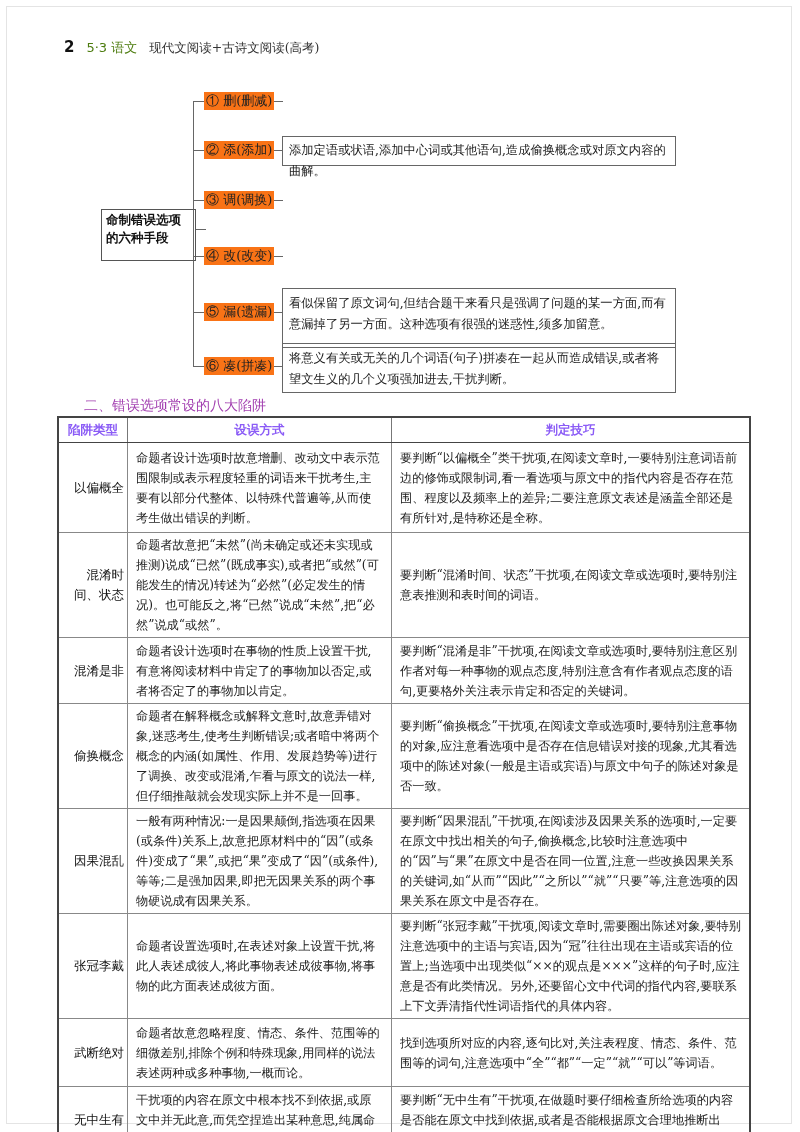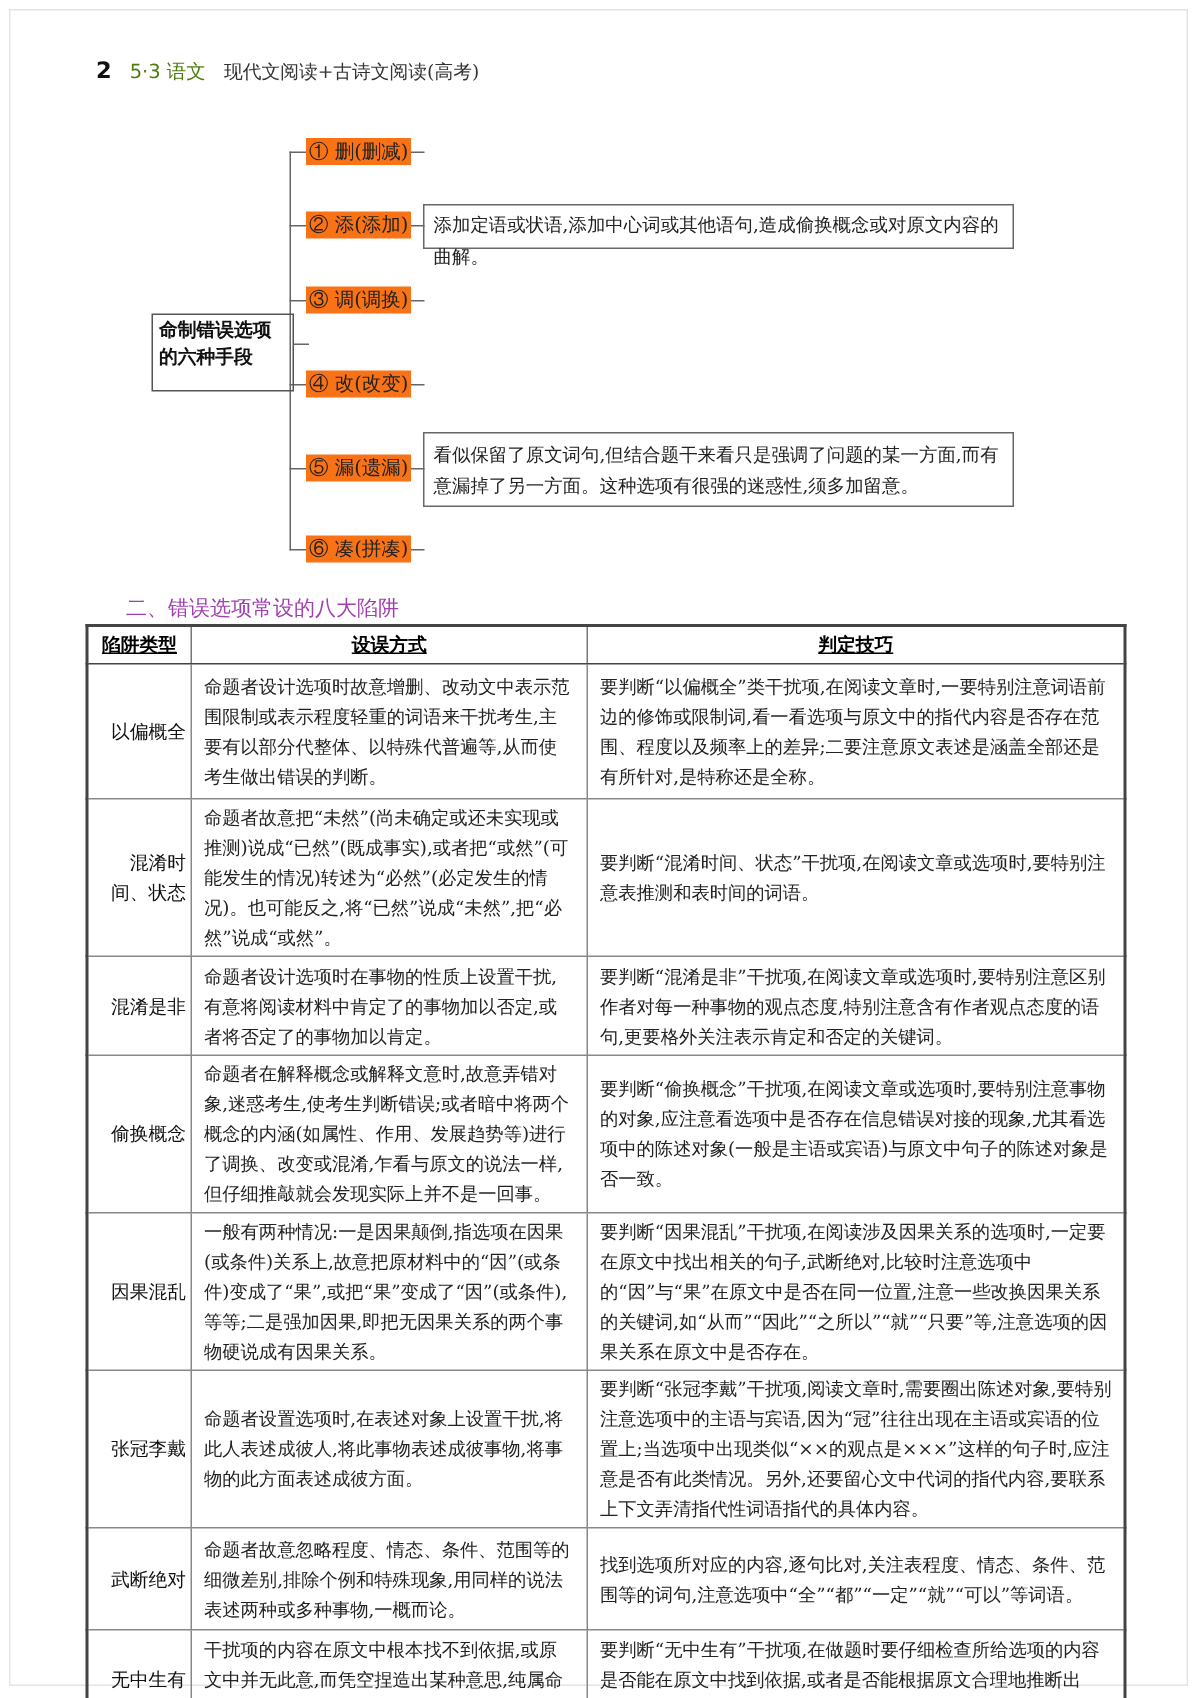"看似保留了原文词句,但结合题干来看只是强调了问题的某一方面,而有意漏掉了另一方面" div.desc-box { height: 50px -> 60px }
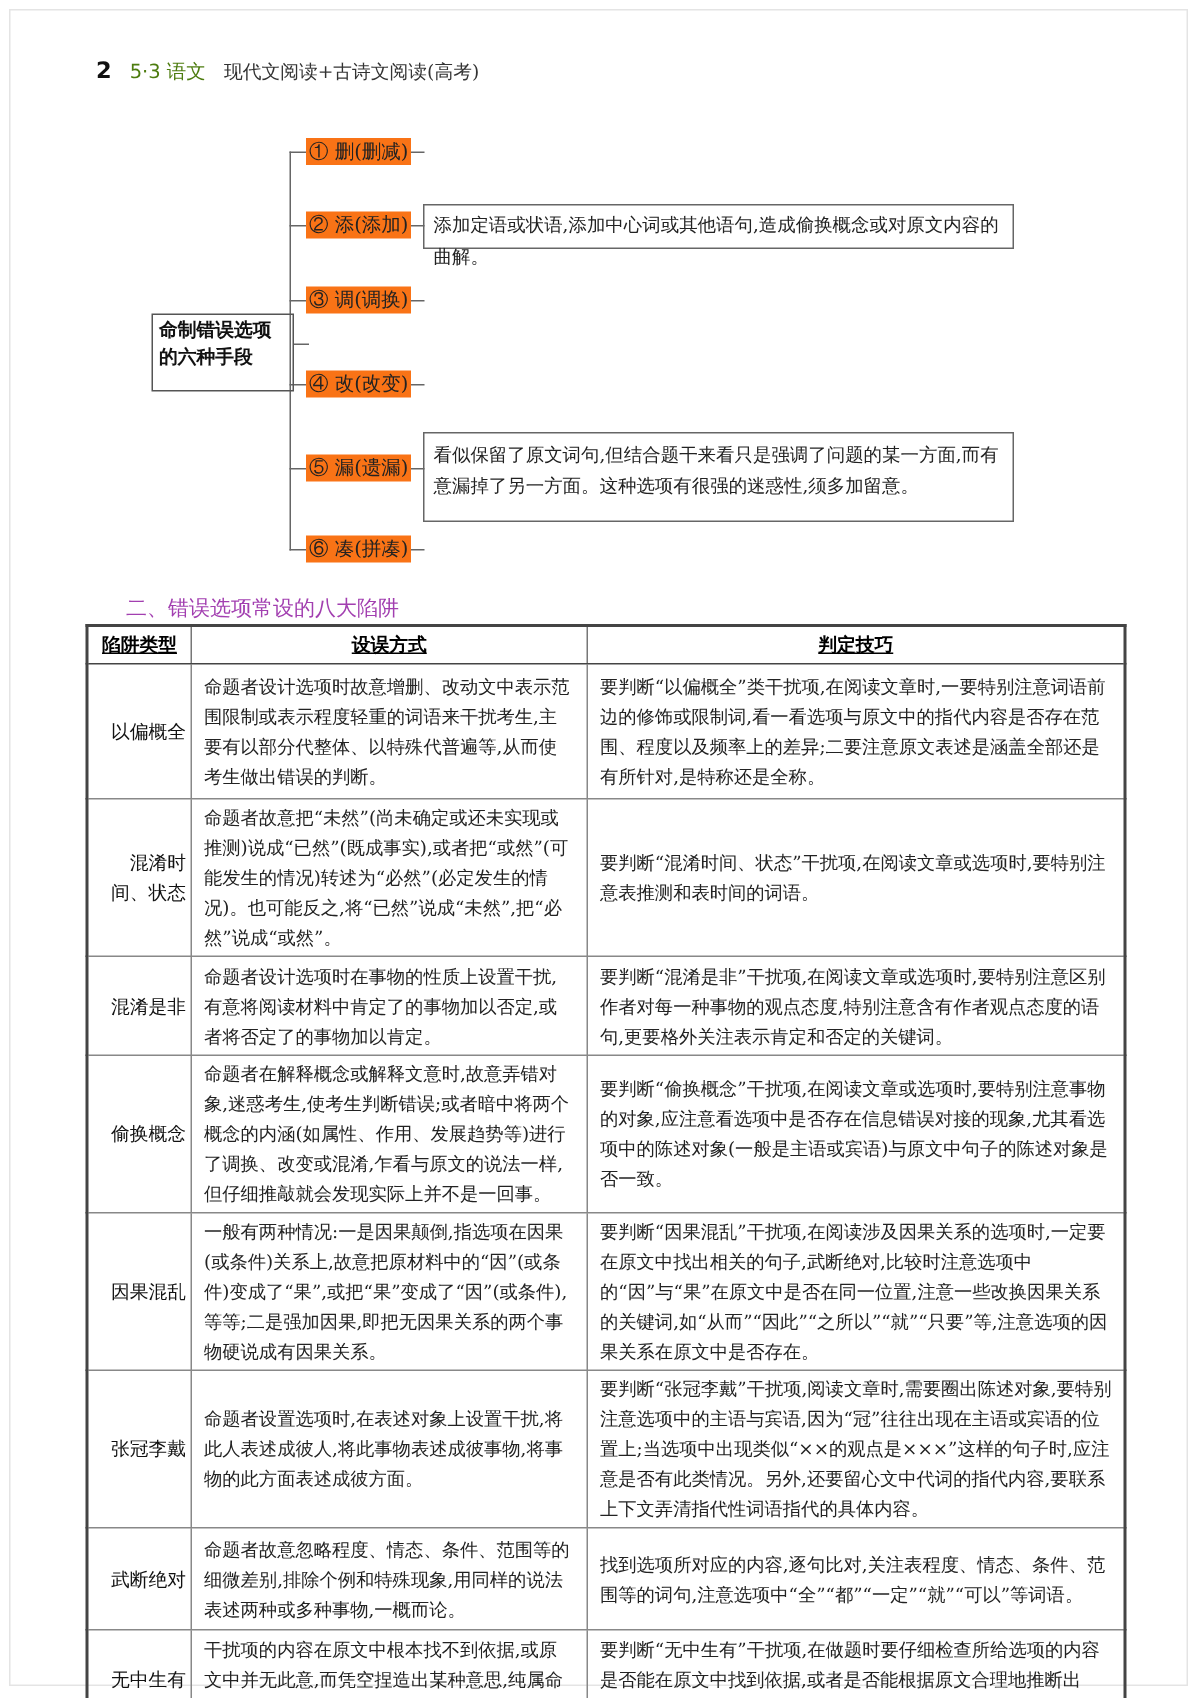"将意义有关或无关的几个词语(句子)拼凑在一起从而造成错误,或者将望文生义的几个义" div.desc-box { html: none -> <div>将意义有关或无关的几个词语(句子)拼凑在一起从而造成错误,或者将望文生义的几个义项强加进去,干扰判断。</div> }
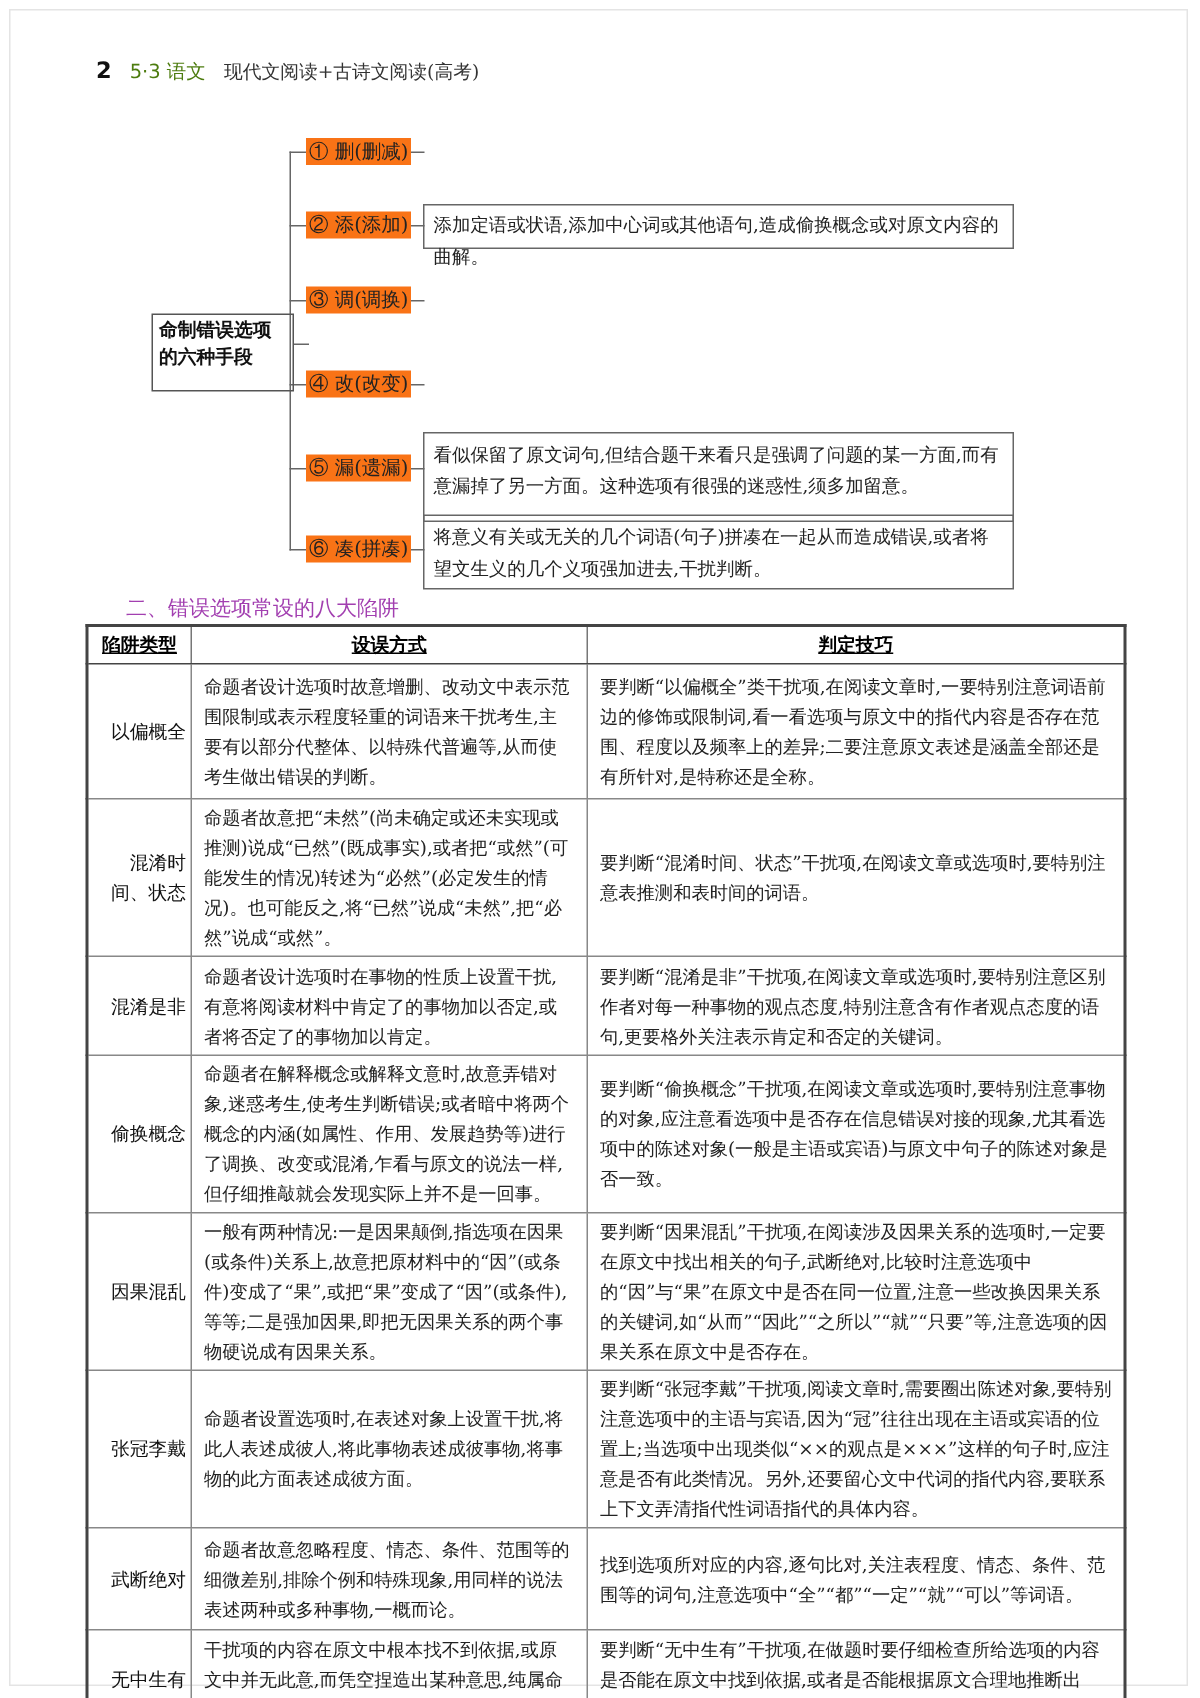"陷阱类型" table.traps th { color: #000000 -> #8b5cf6; text-decoration: underline -> none }
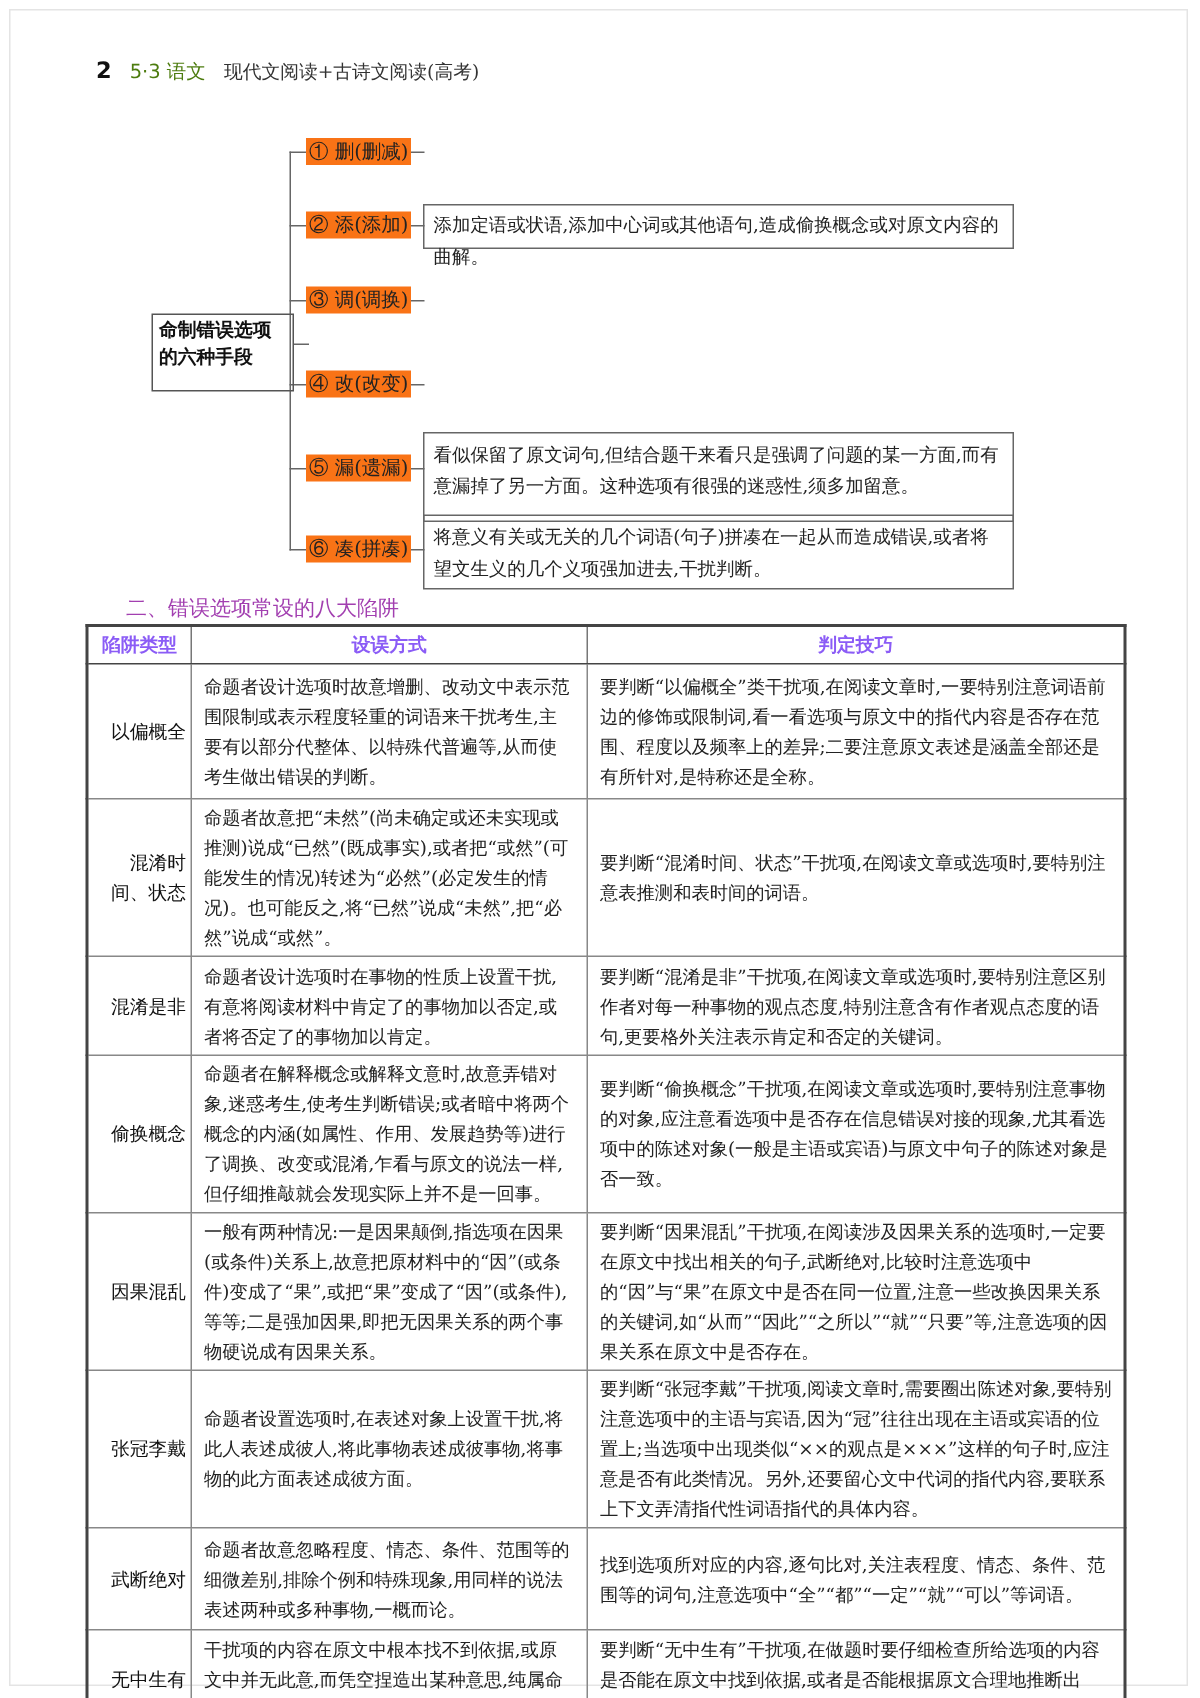"要判断“因果混乱”干扰项,在阅读涉及因果关系的选项时,一定要在原文中找出相关的句" td.tip { text: ,武断绝对 -> ,偷换概念 }
